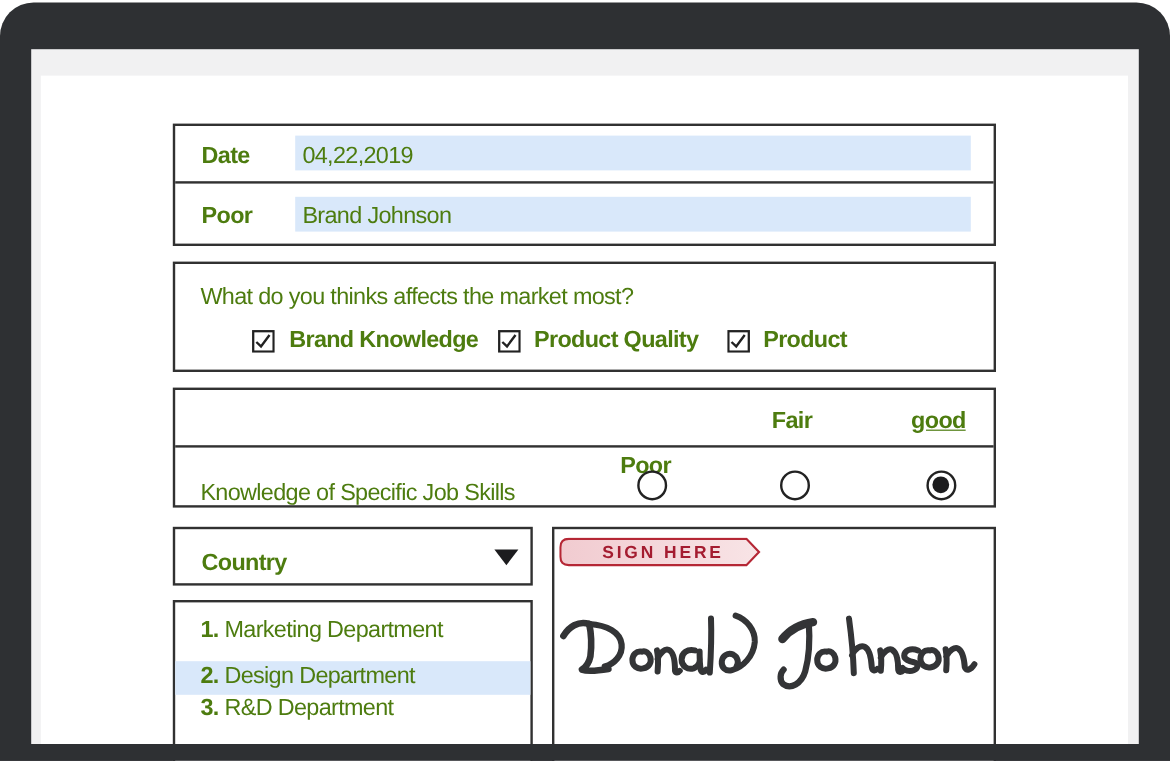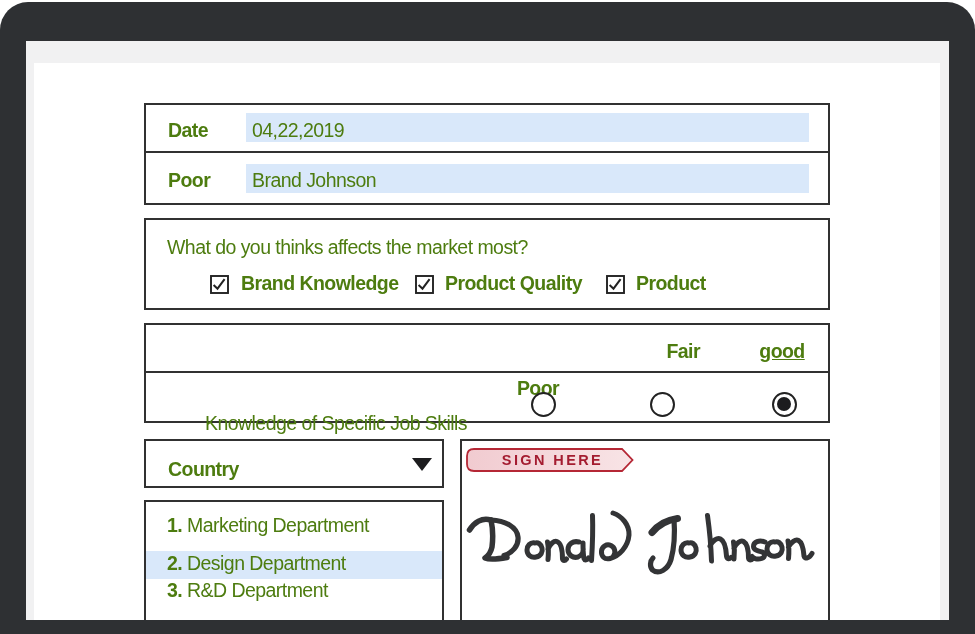"Fair" div.abs { text-align: right -> center }
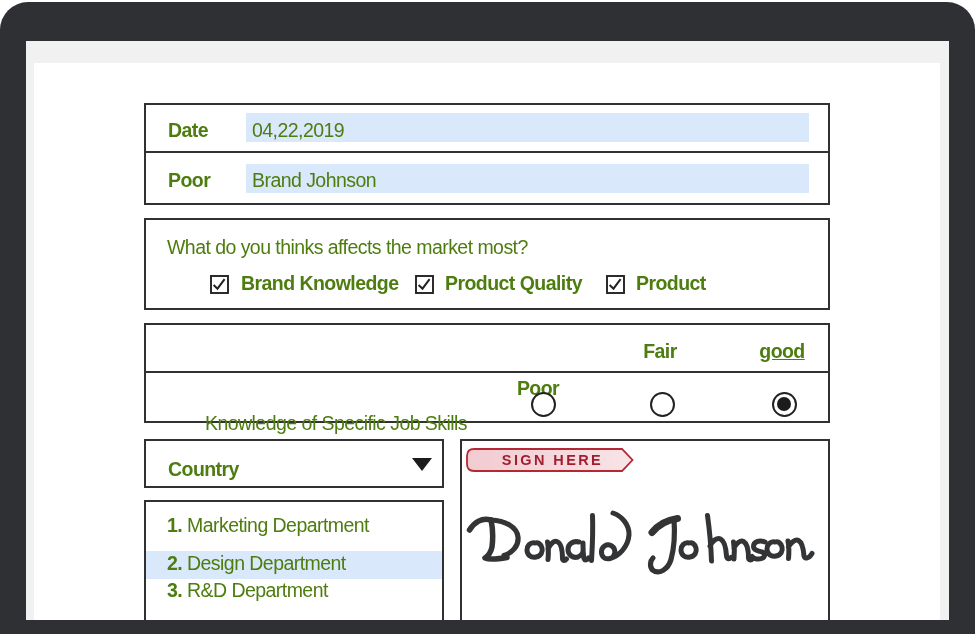"Knowledge of Specific Job Skills" div.abs { margin-left: 38px -> none; top: 412px -> 400px }
